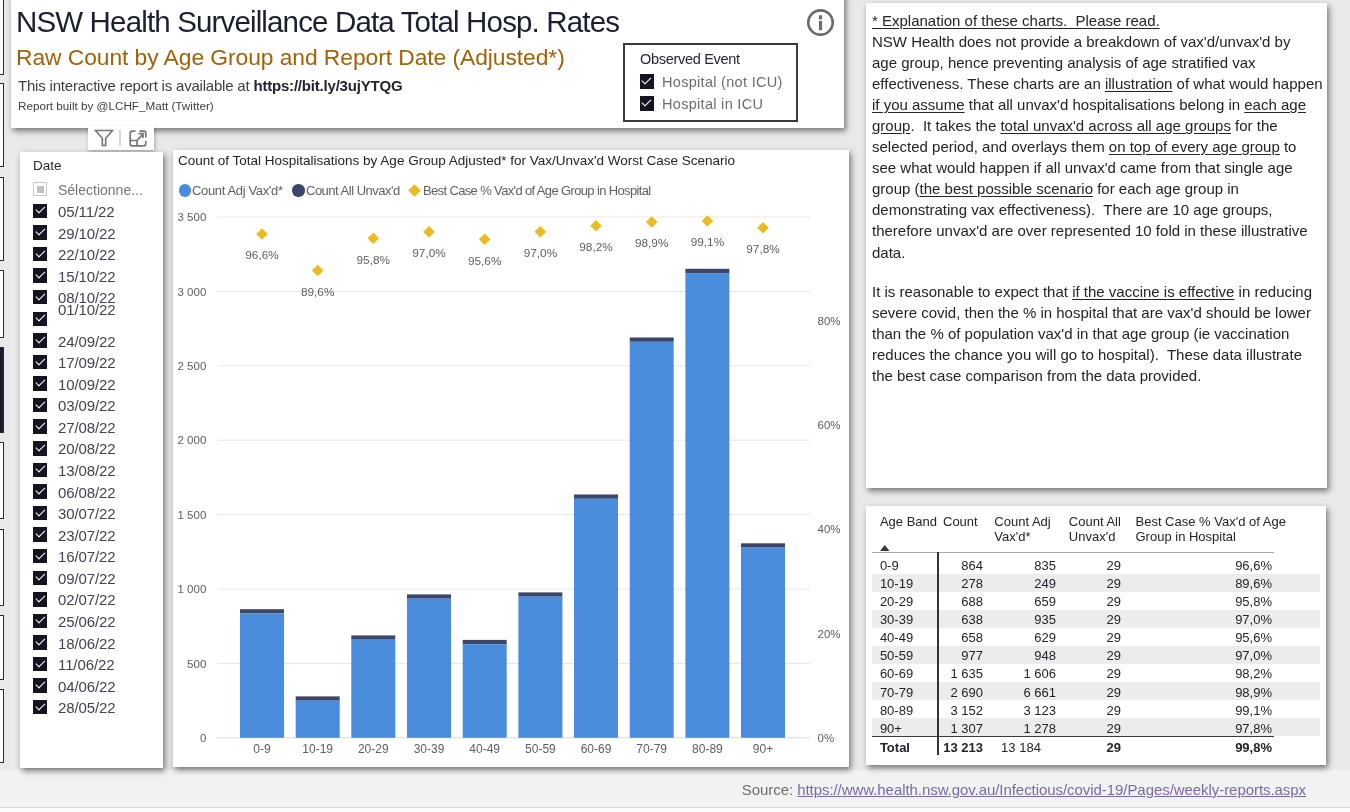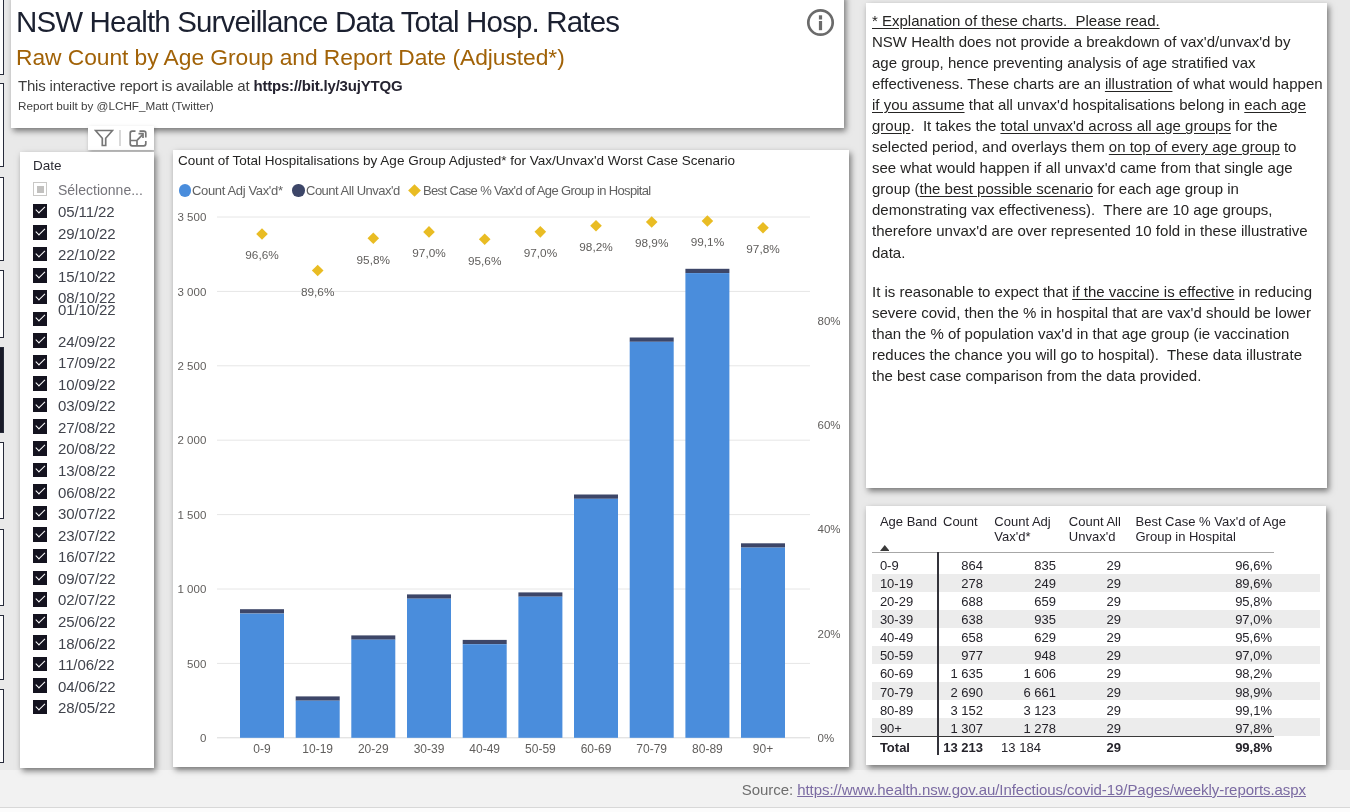"Observed Event" div.abs { html: none -> <div> <div>Observed Event</div> <div></div> <div>Hospital (not ICU)</div> <div></div> <div>Hospital in ICU</div> </div> }
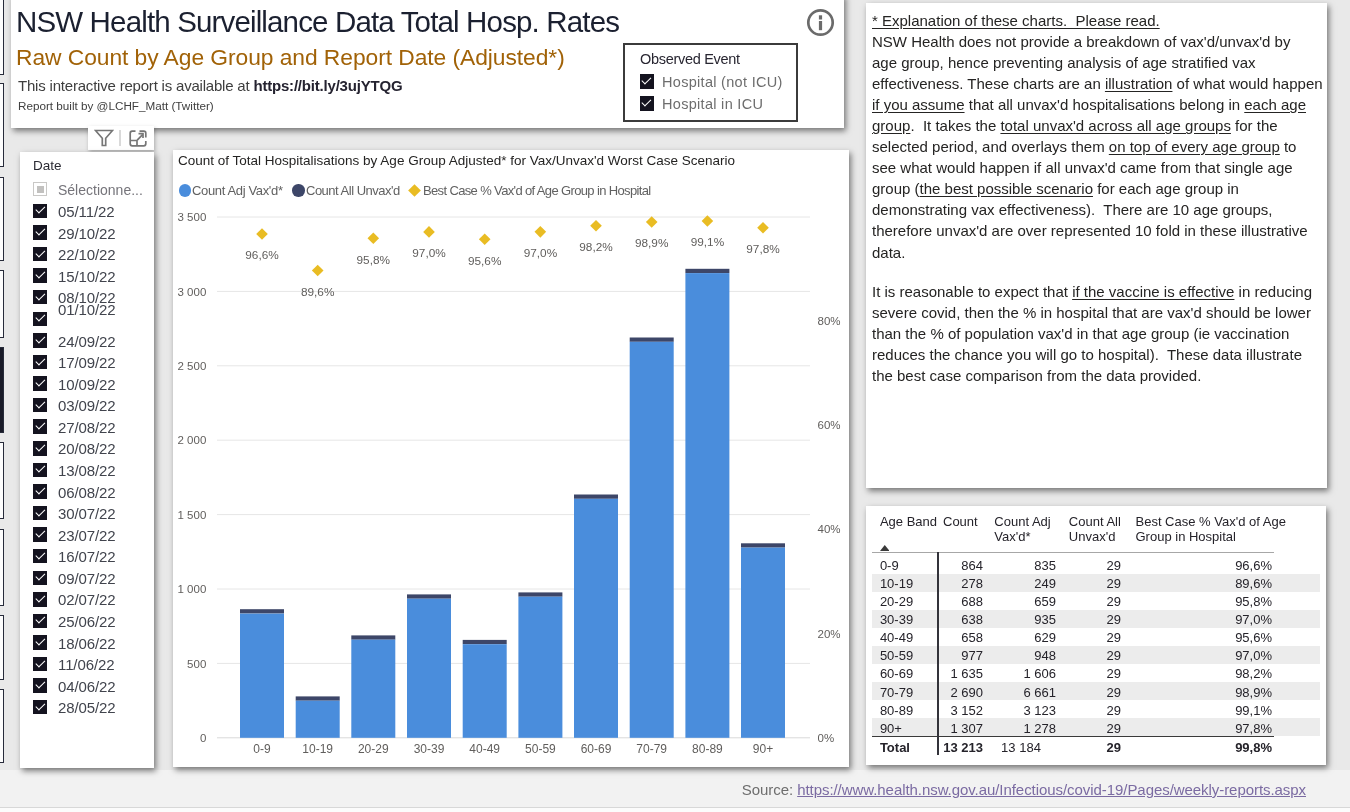"Date" div.card { padding-left: none -> 9px }
